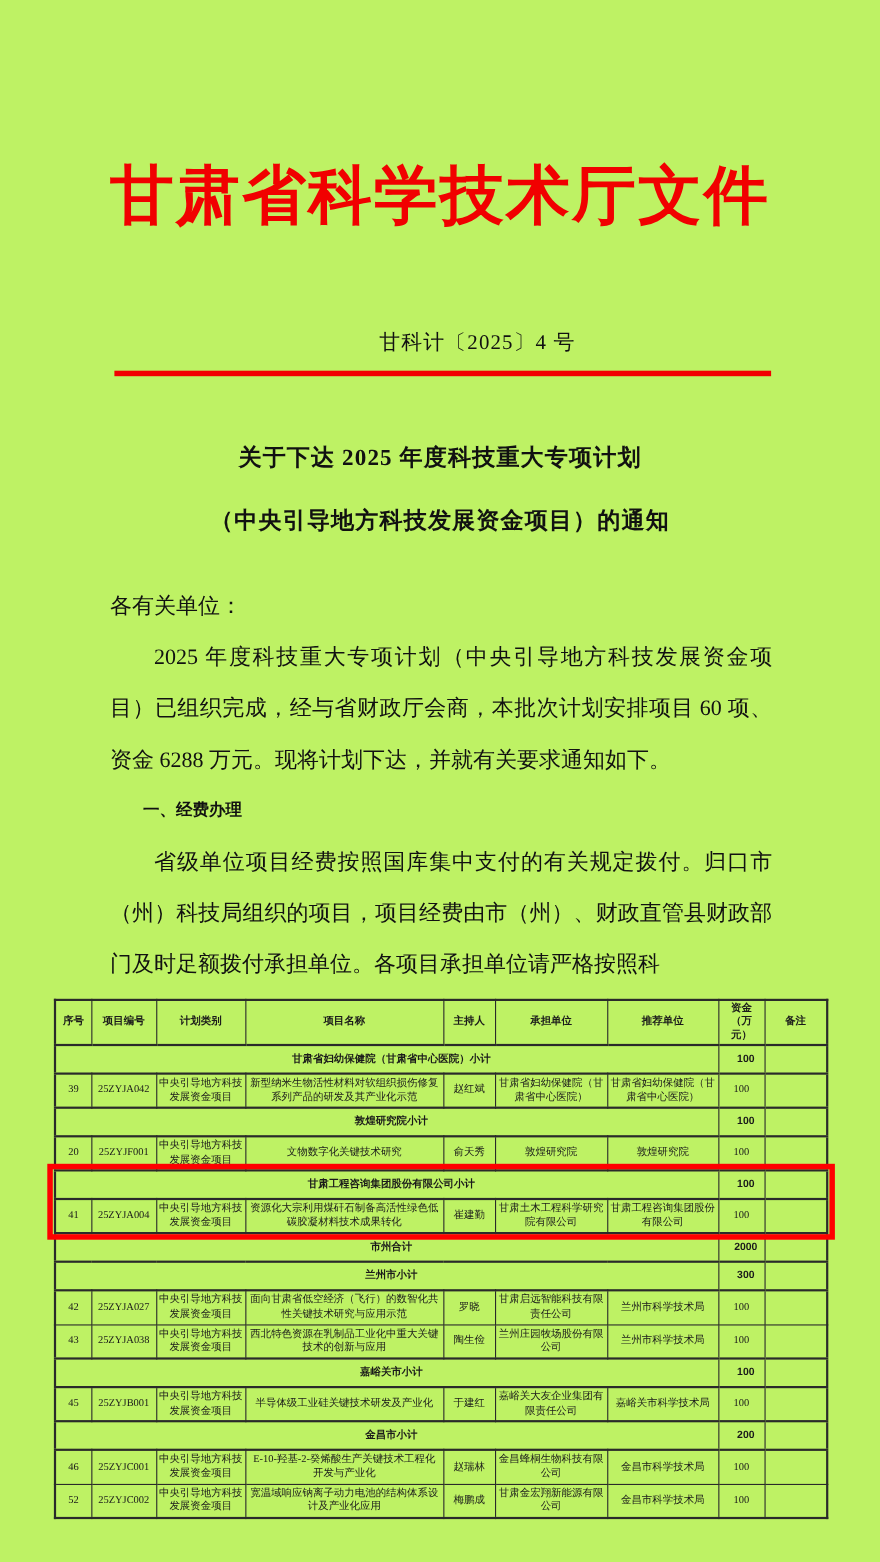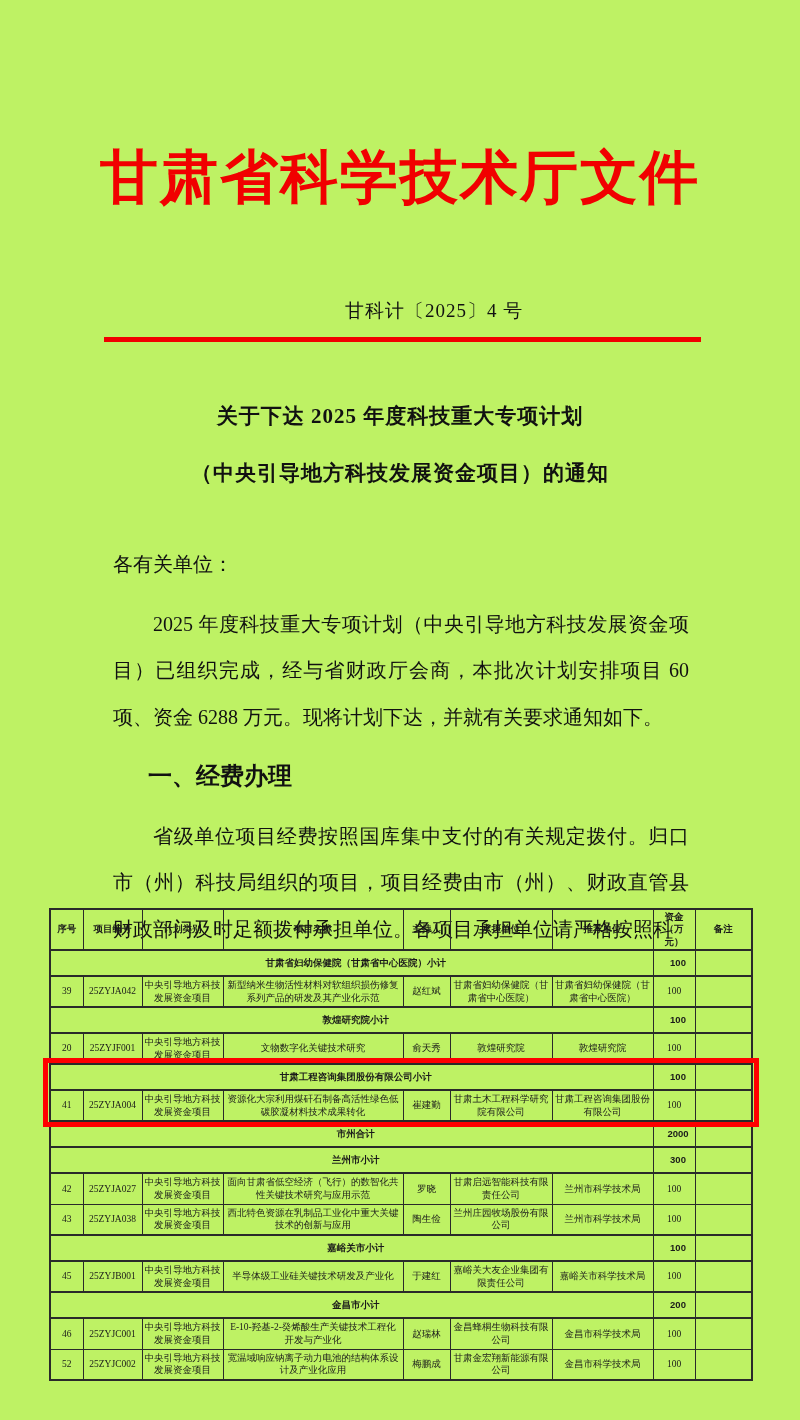"各有关单位：" .body-text p { margin: 13px -> 0 }
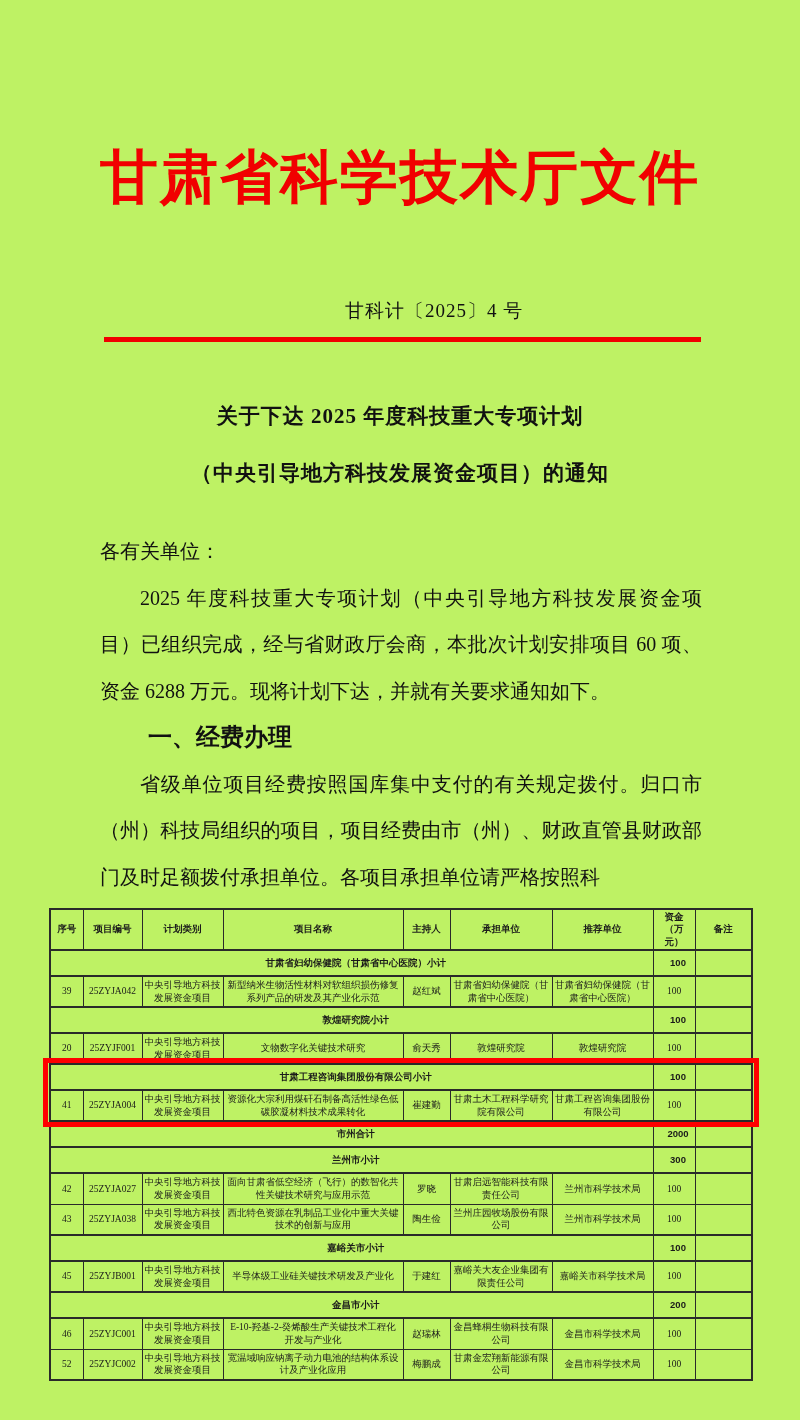"一、经费办理" .section-heading { font-size: 24px -> 15px }
